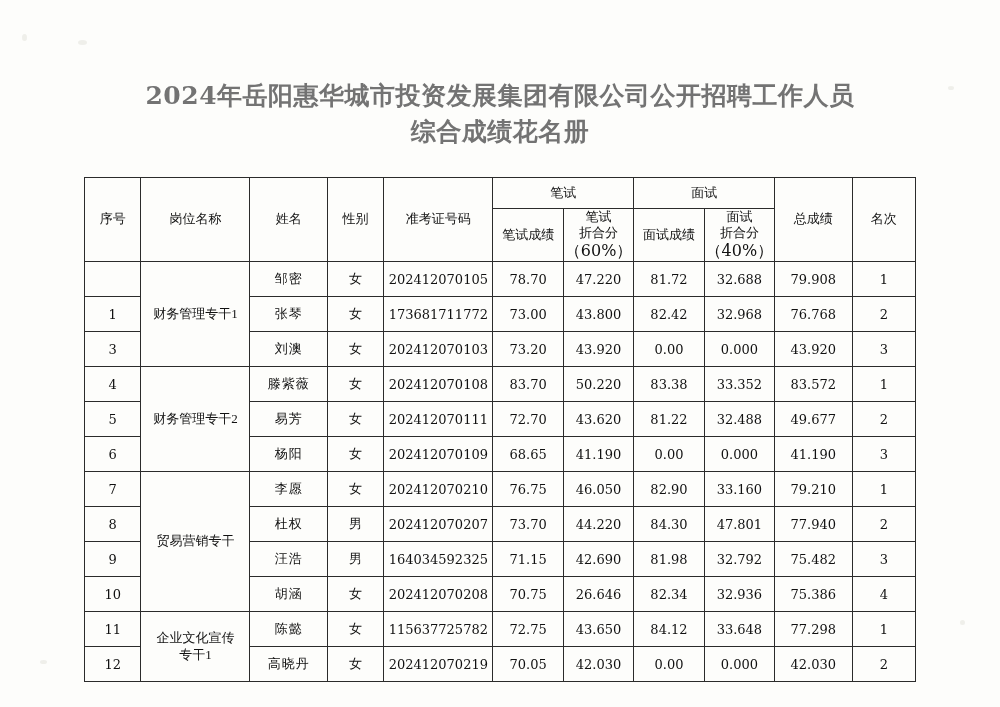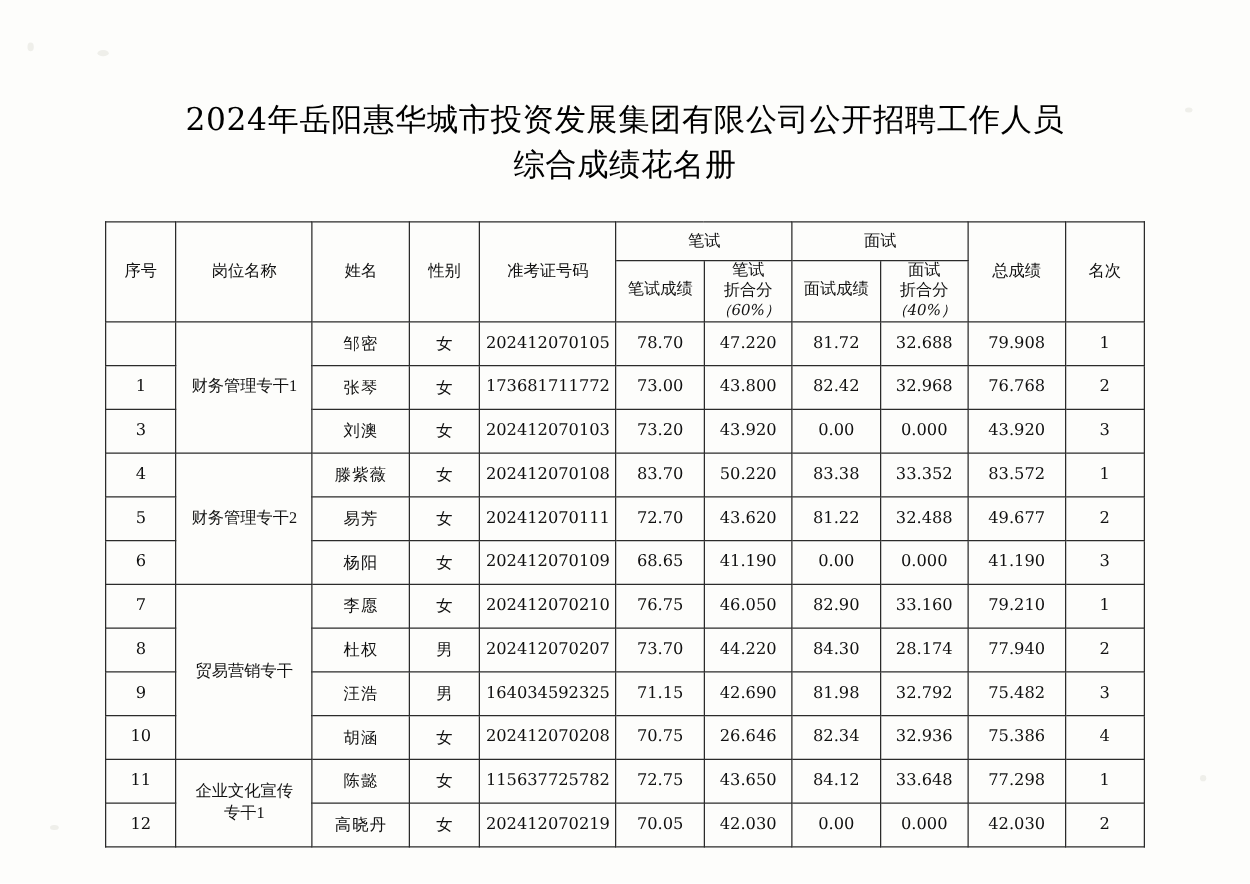"2024年岳阳惠华城市投资发展集团有限公司公开招聘工作人员" .title-line { color: #000000 -> #737373; font-weight: normal -> bold }
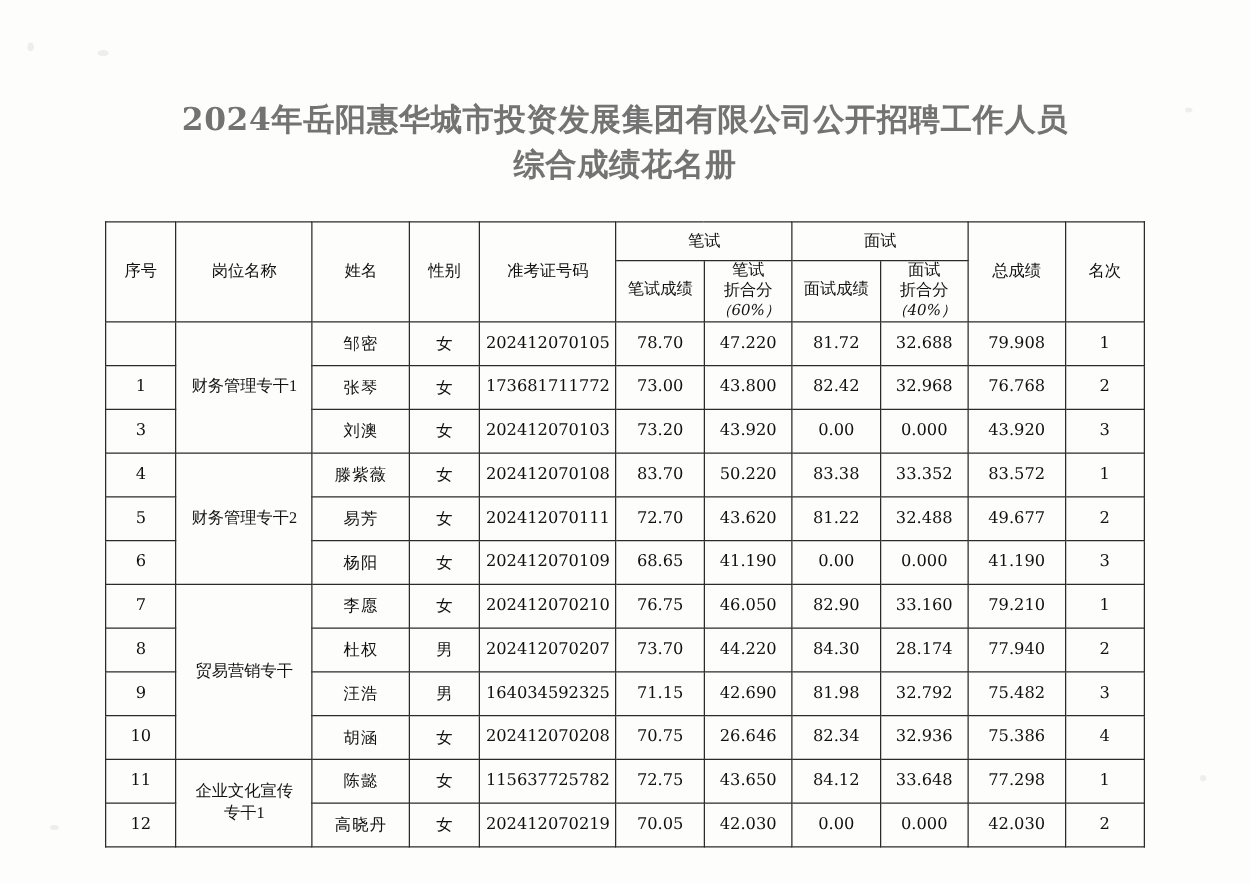"（60%）" .h-sub .pct { font-size: 12px -> 16px; font-style: italic -> none }
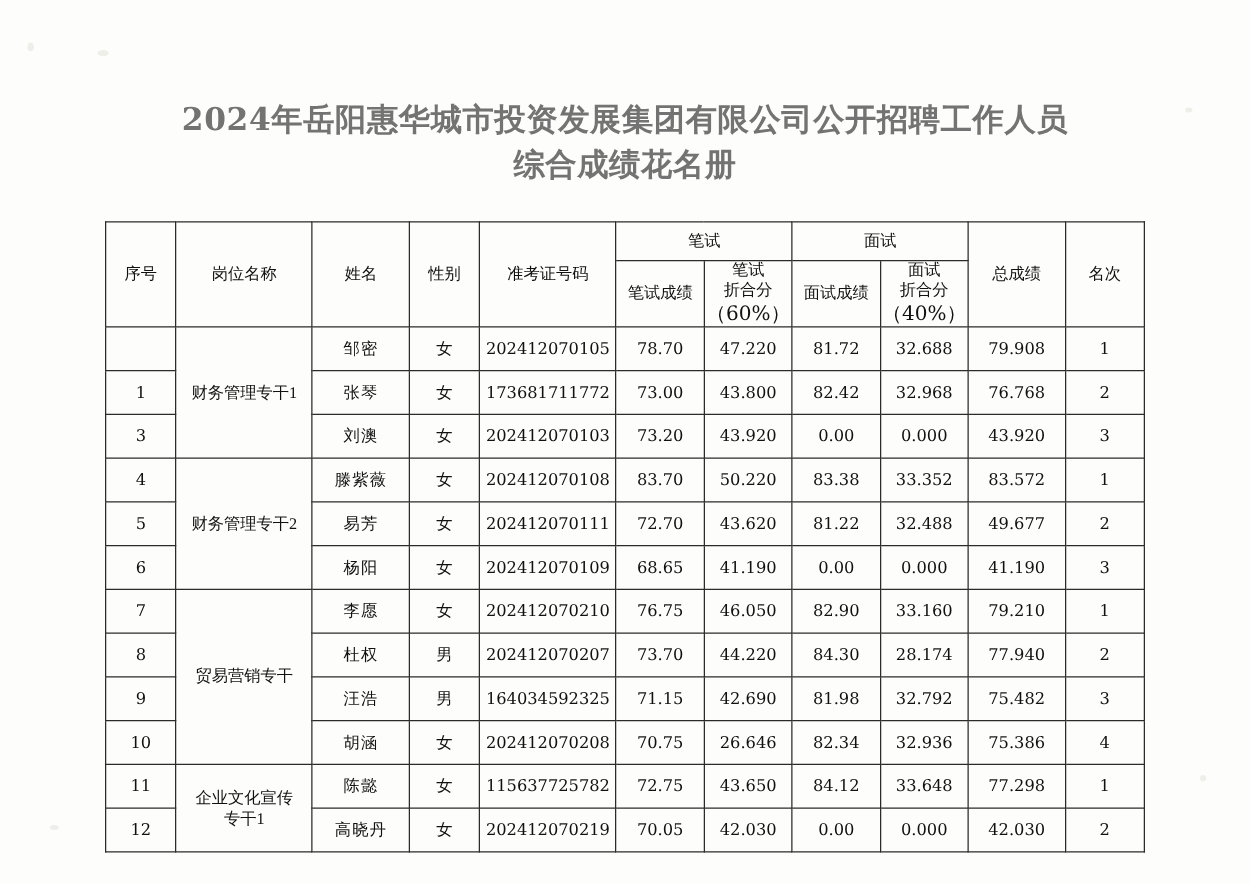"28.174" td.body-cell { text: 28.174 -> 47.801 }
